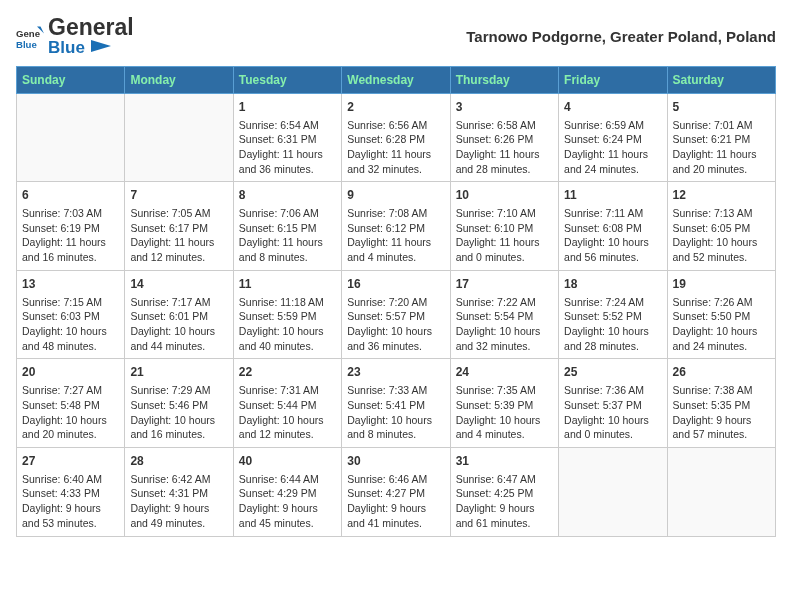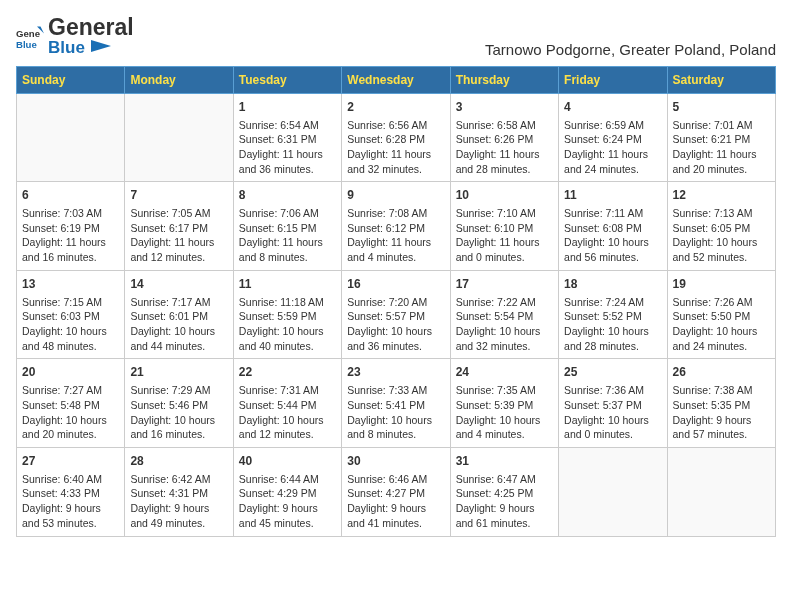"Gene" .header { align-items: flex-end -> center }
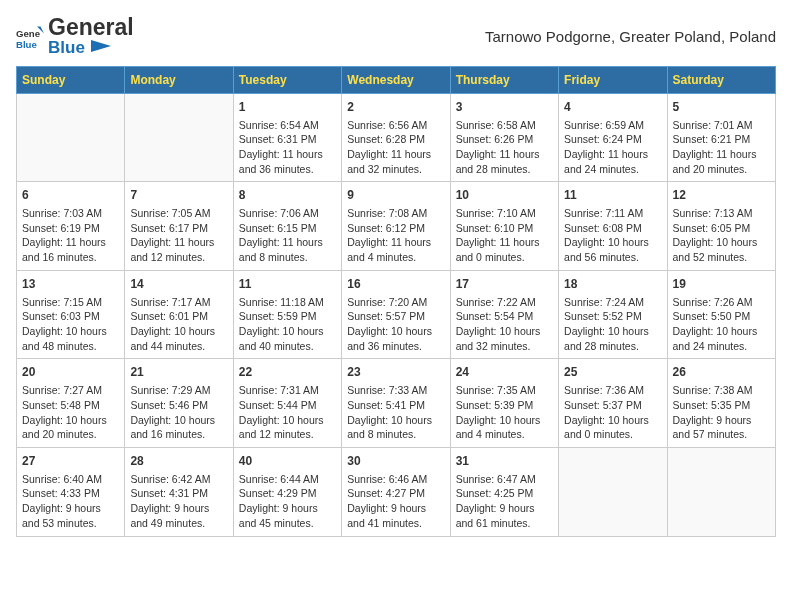"Tarnowo Podgorne, Greater Poland, Poland" .location-title { font-weight: normal -> bold }
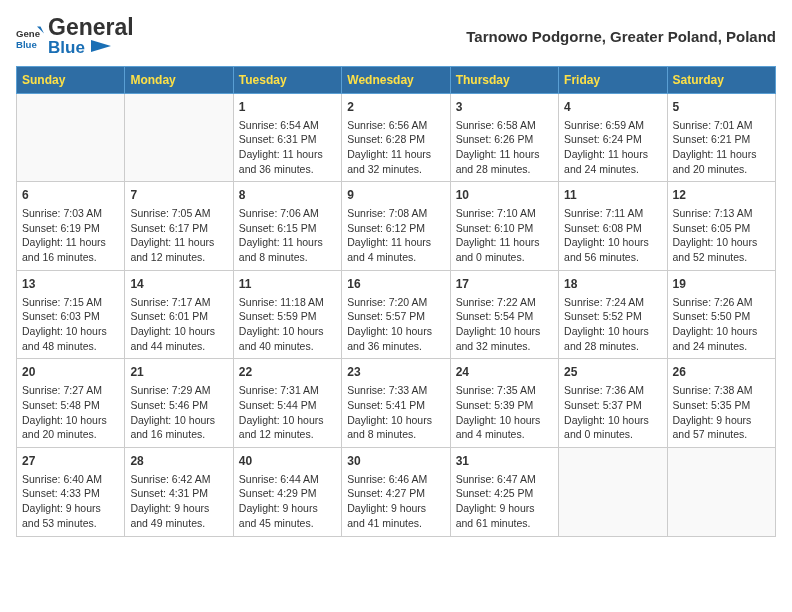"Sunday" thead tr th { color: #fde047 -> #86efac }
